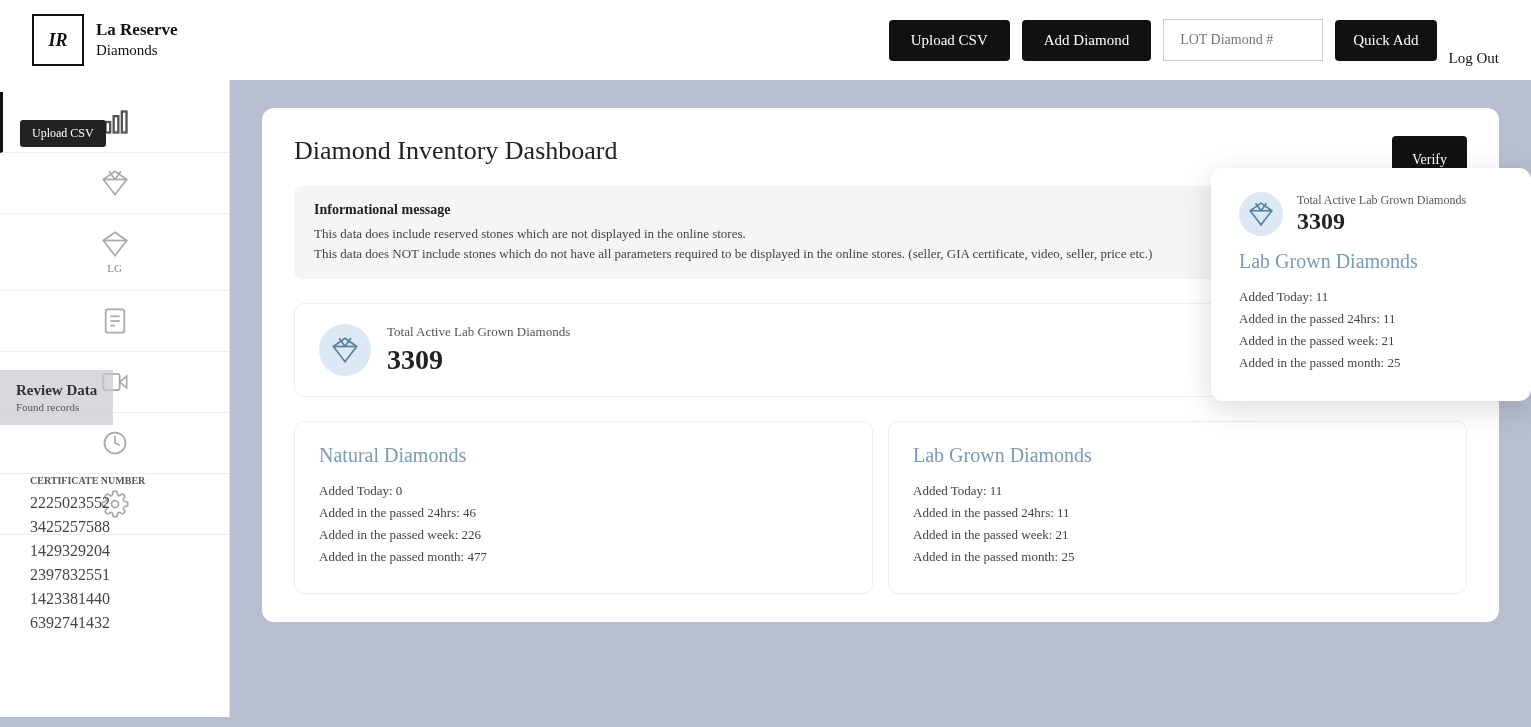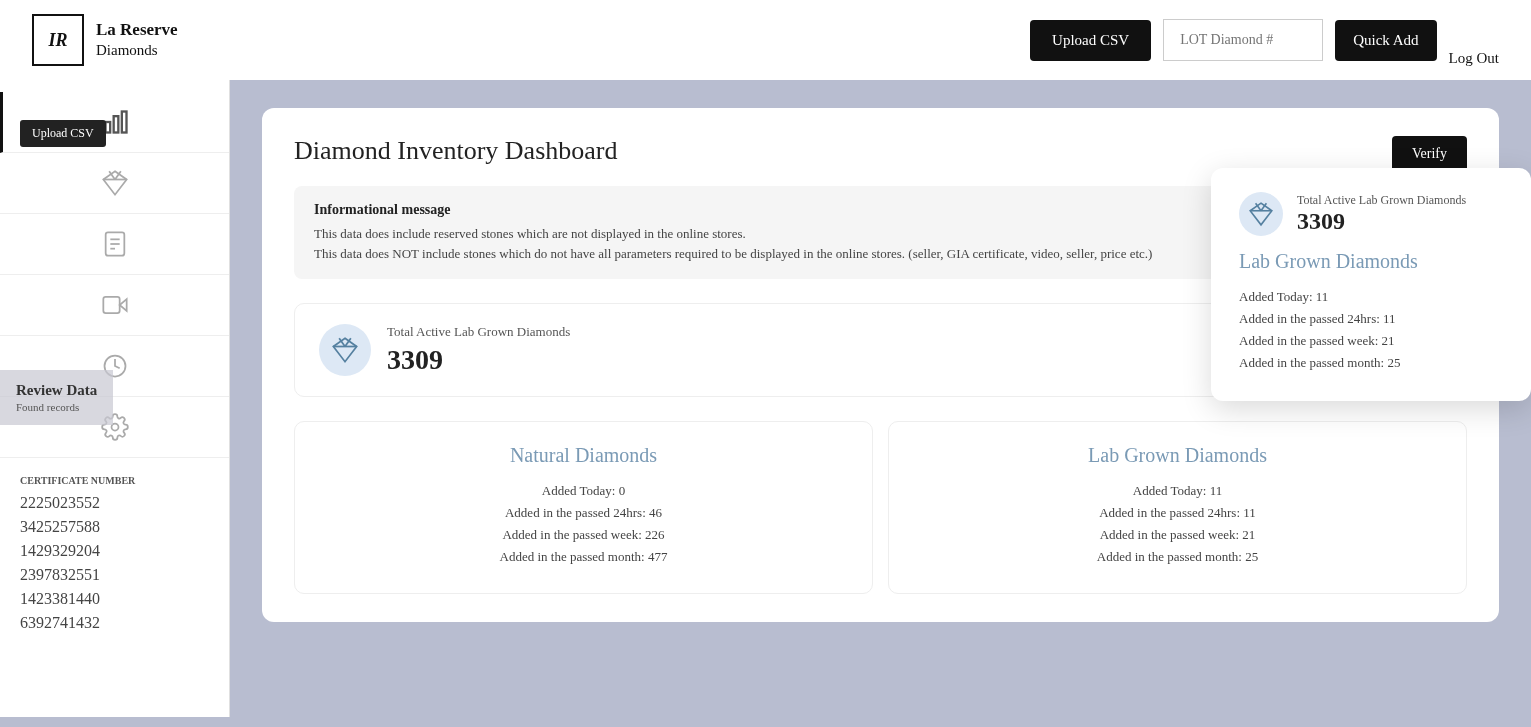"Add Diamond" button.btn-add-diamond { html: none -> <button>Add Diamond</button> }
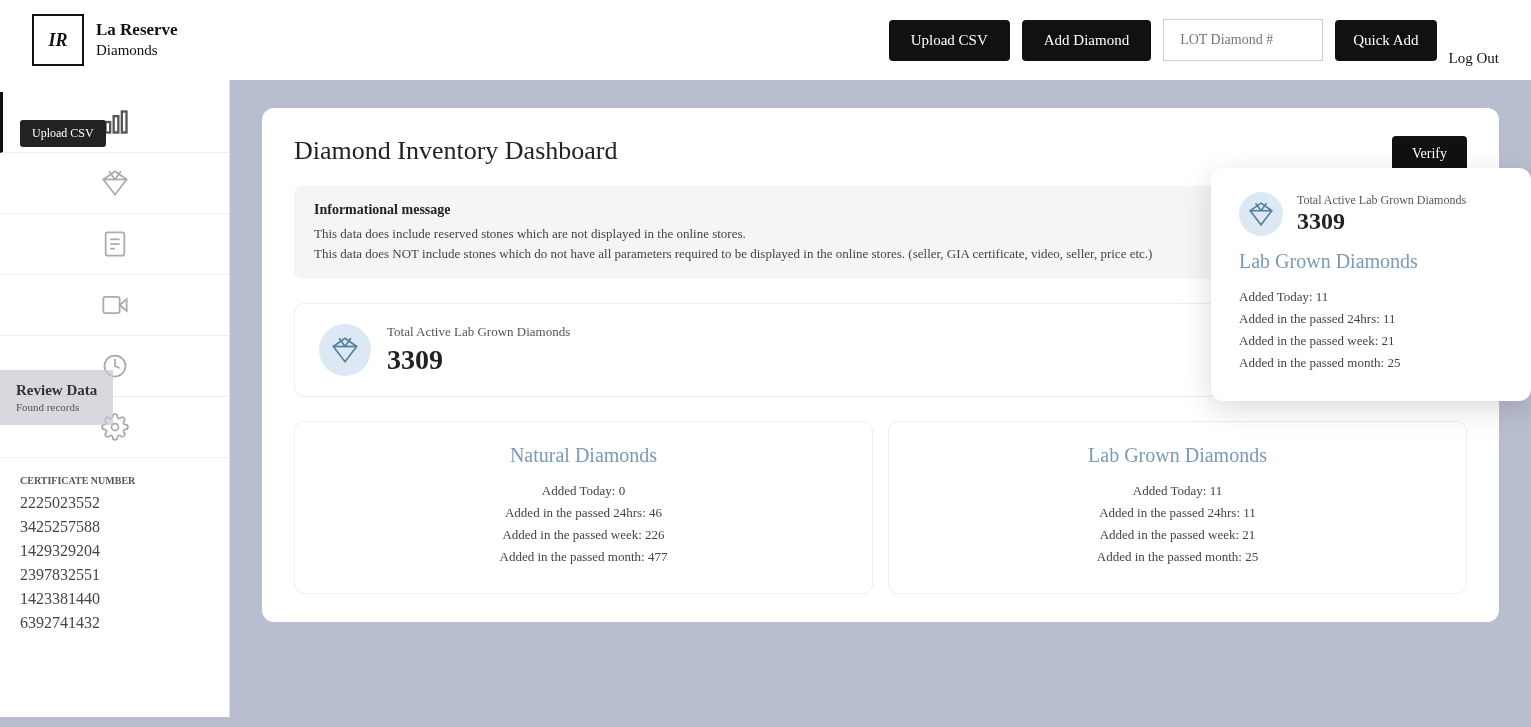"Verify" .verify-btn { padding: 10px 20px -> 16px 20px }
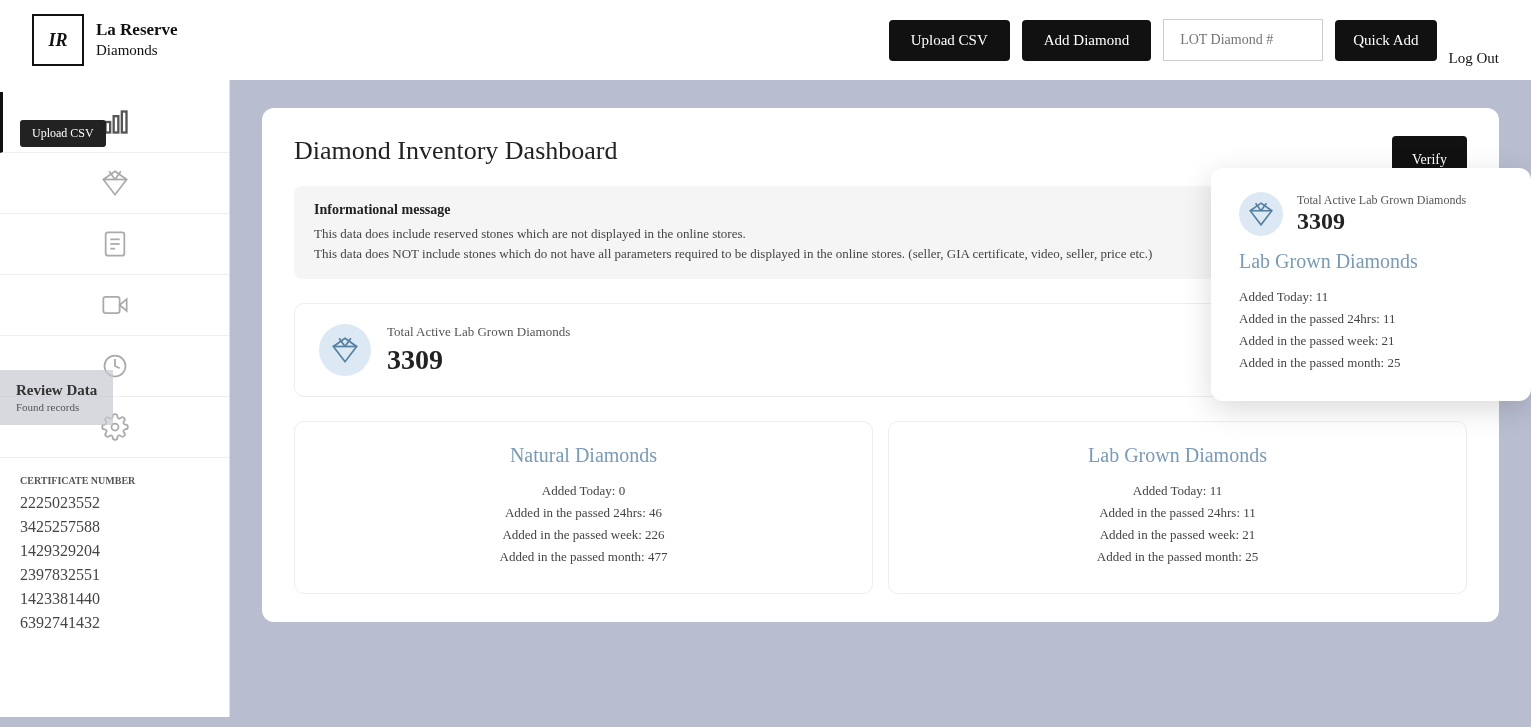"LG" div.sidebar-item { html: none -> <div> <svg> <polygon></polygon> <line></line> </svg> <span>LG</span> </div> }
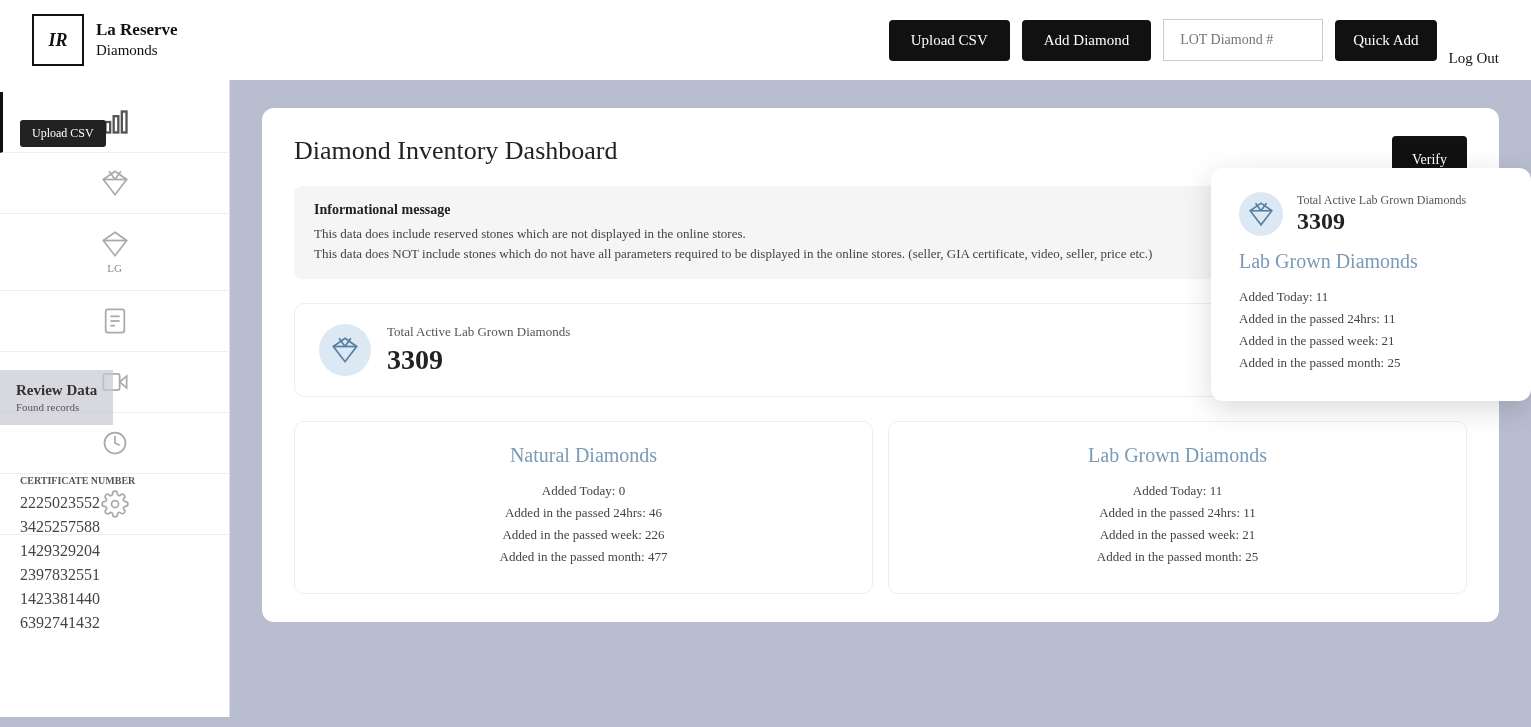"Natural Diamonds" .detail-row { text-align: center -> none }
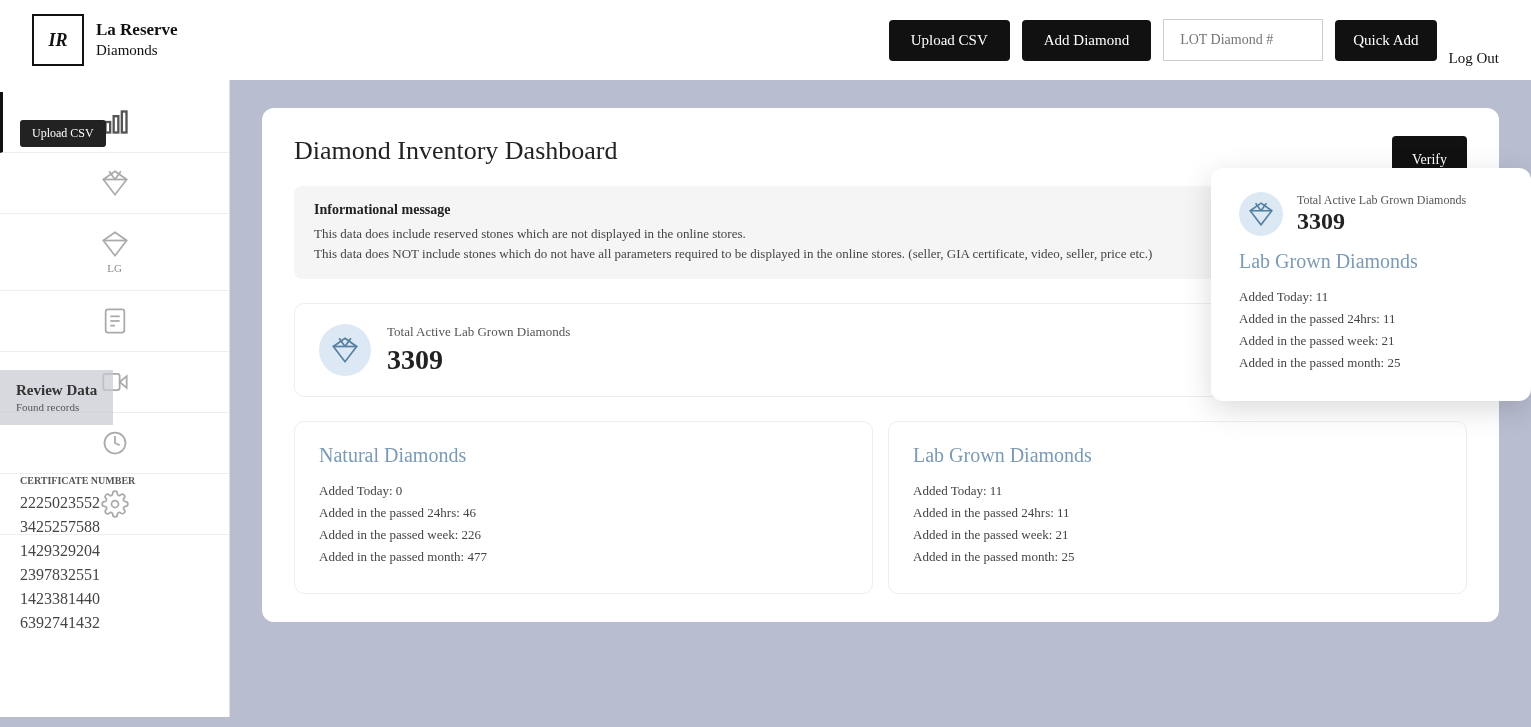"CERTIFICATE NUMBER" .cert-list { left: 20px -> 30px }
